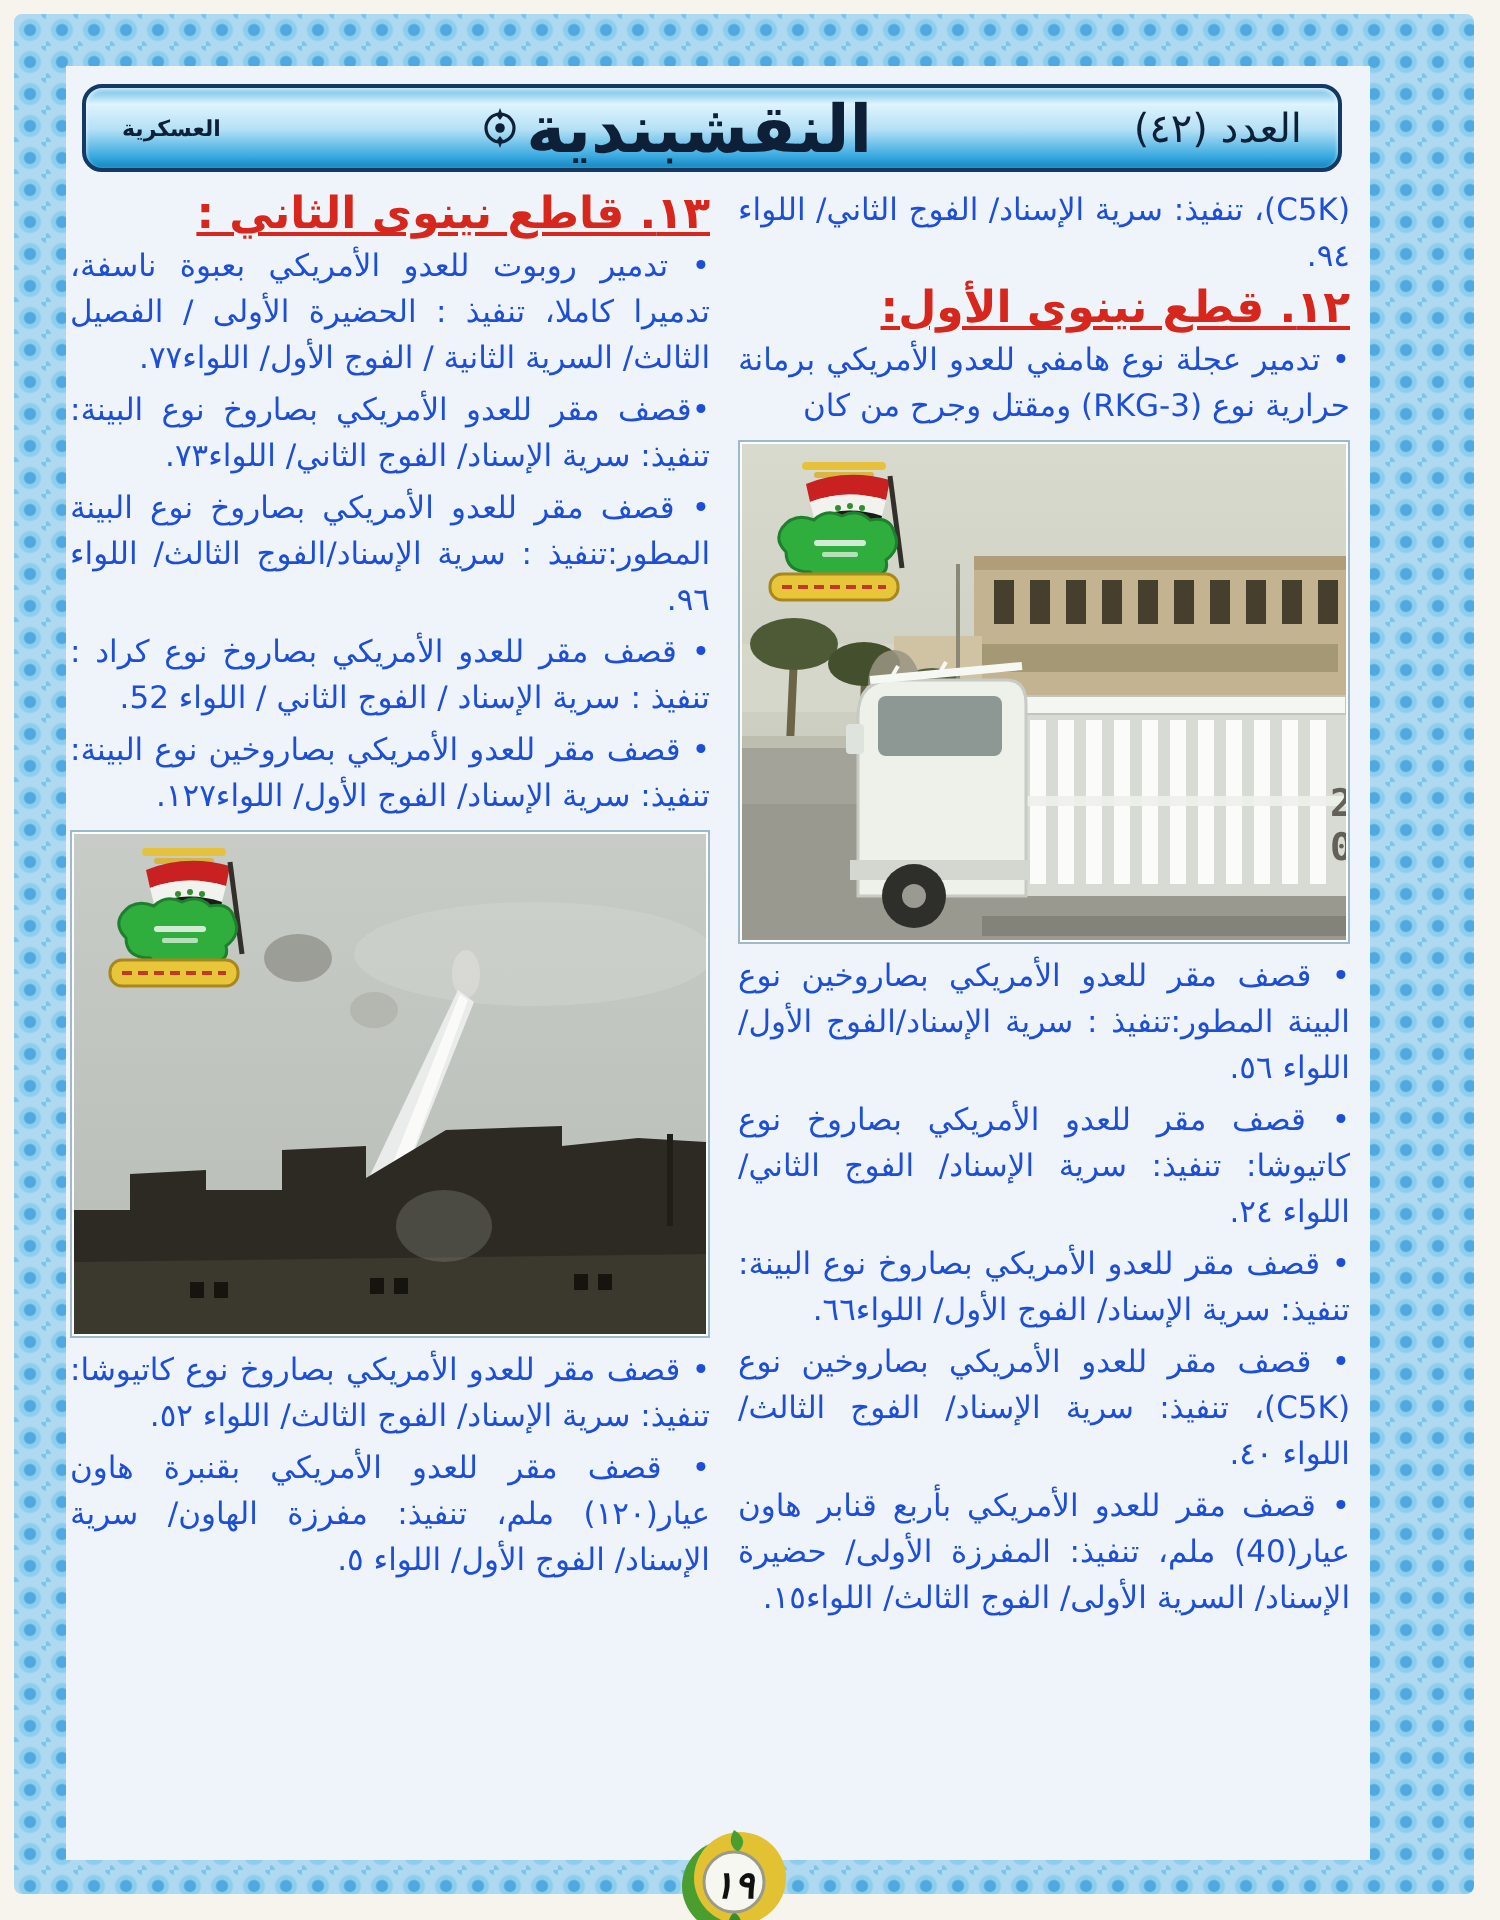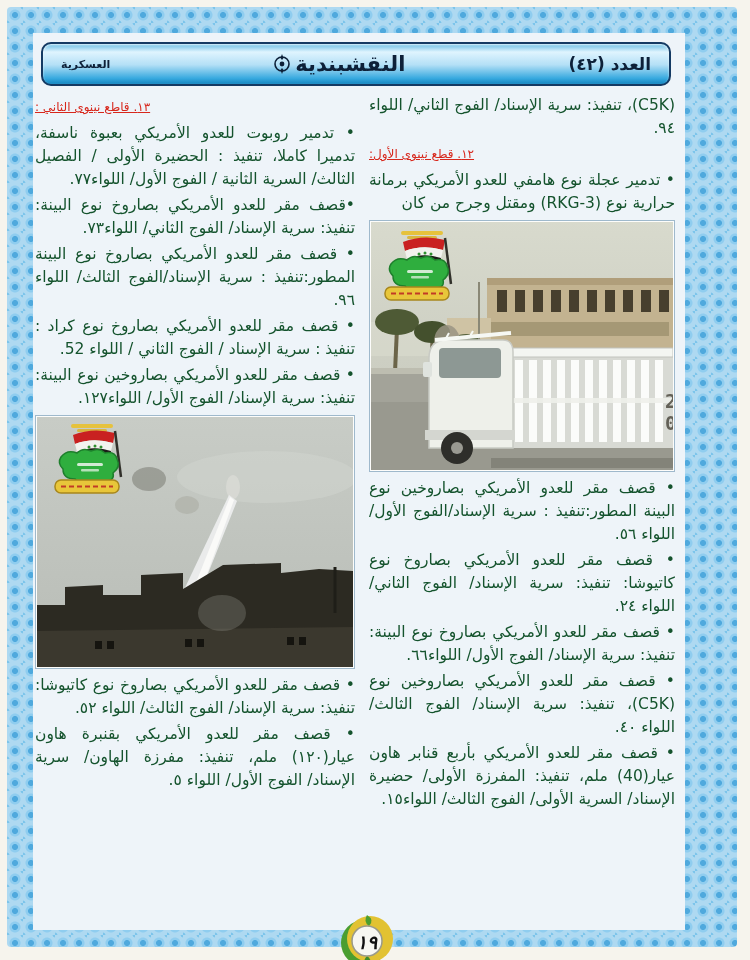"النقشبندية" .masthead { font-size: 21px -> 33px }
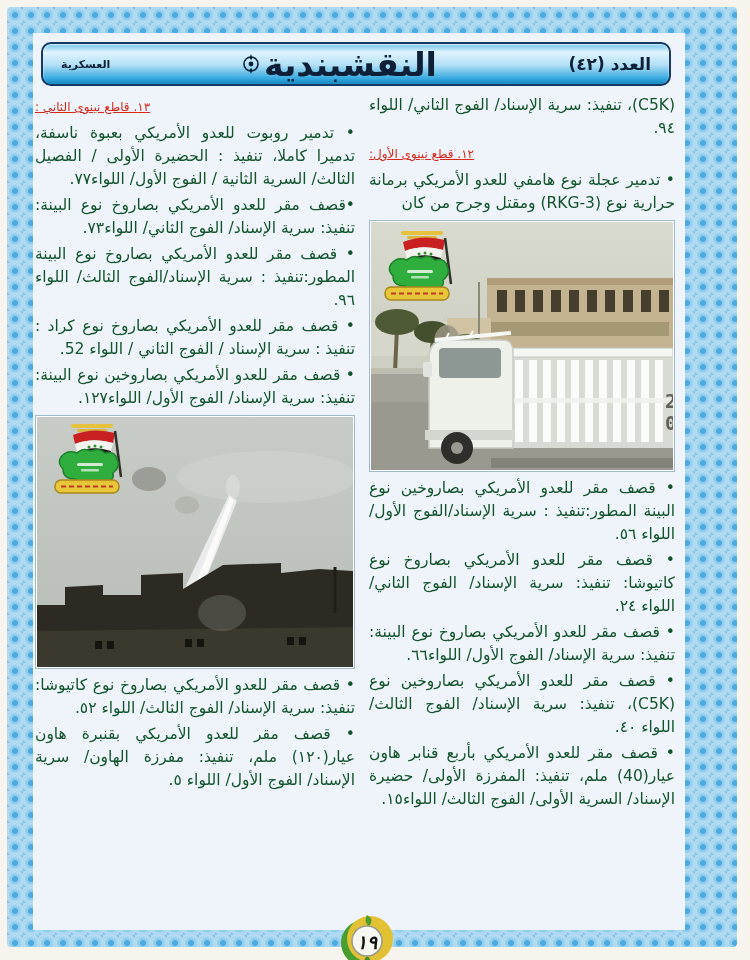"العدد (٤٢)" .issue { font-size: 17px -> 20px; font-weight: bold -> normal }
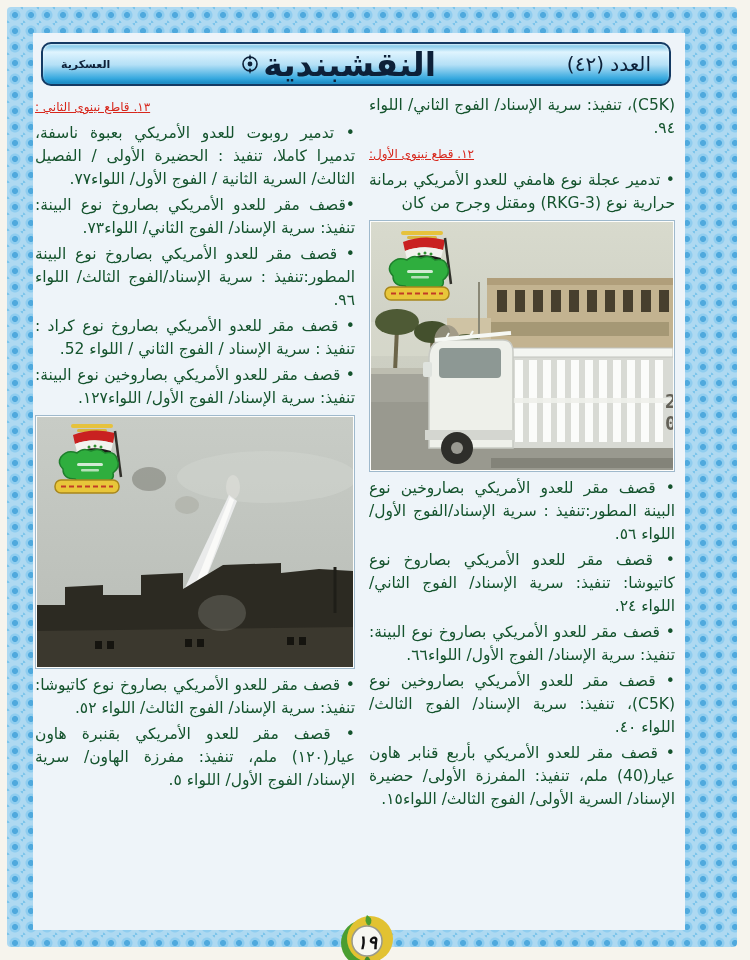"١٣. قاطع نينوى الثاني :" .para.heading { font-size: 12px -> 22px; font-weight: normal -> bold; text-align: left -> right }
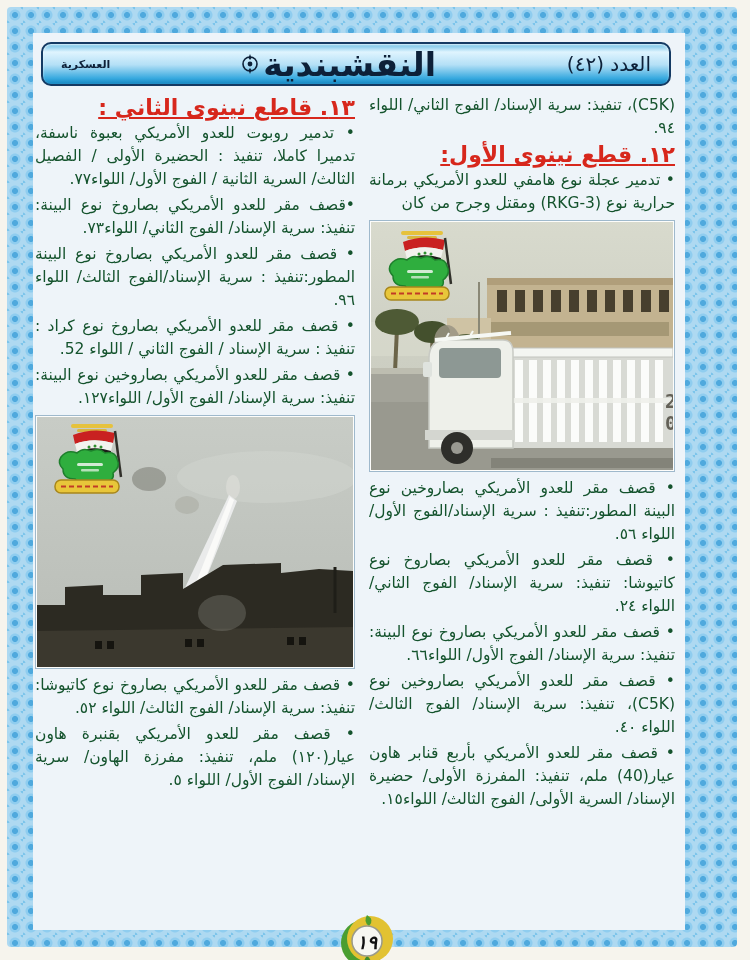"(C5K)، تنفيذ: سرية الإسناد/ الفوج" .para { color: #14532d -> #1d4ed8 }
